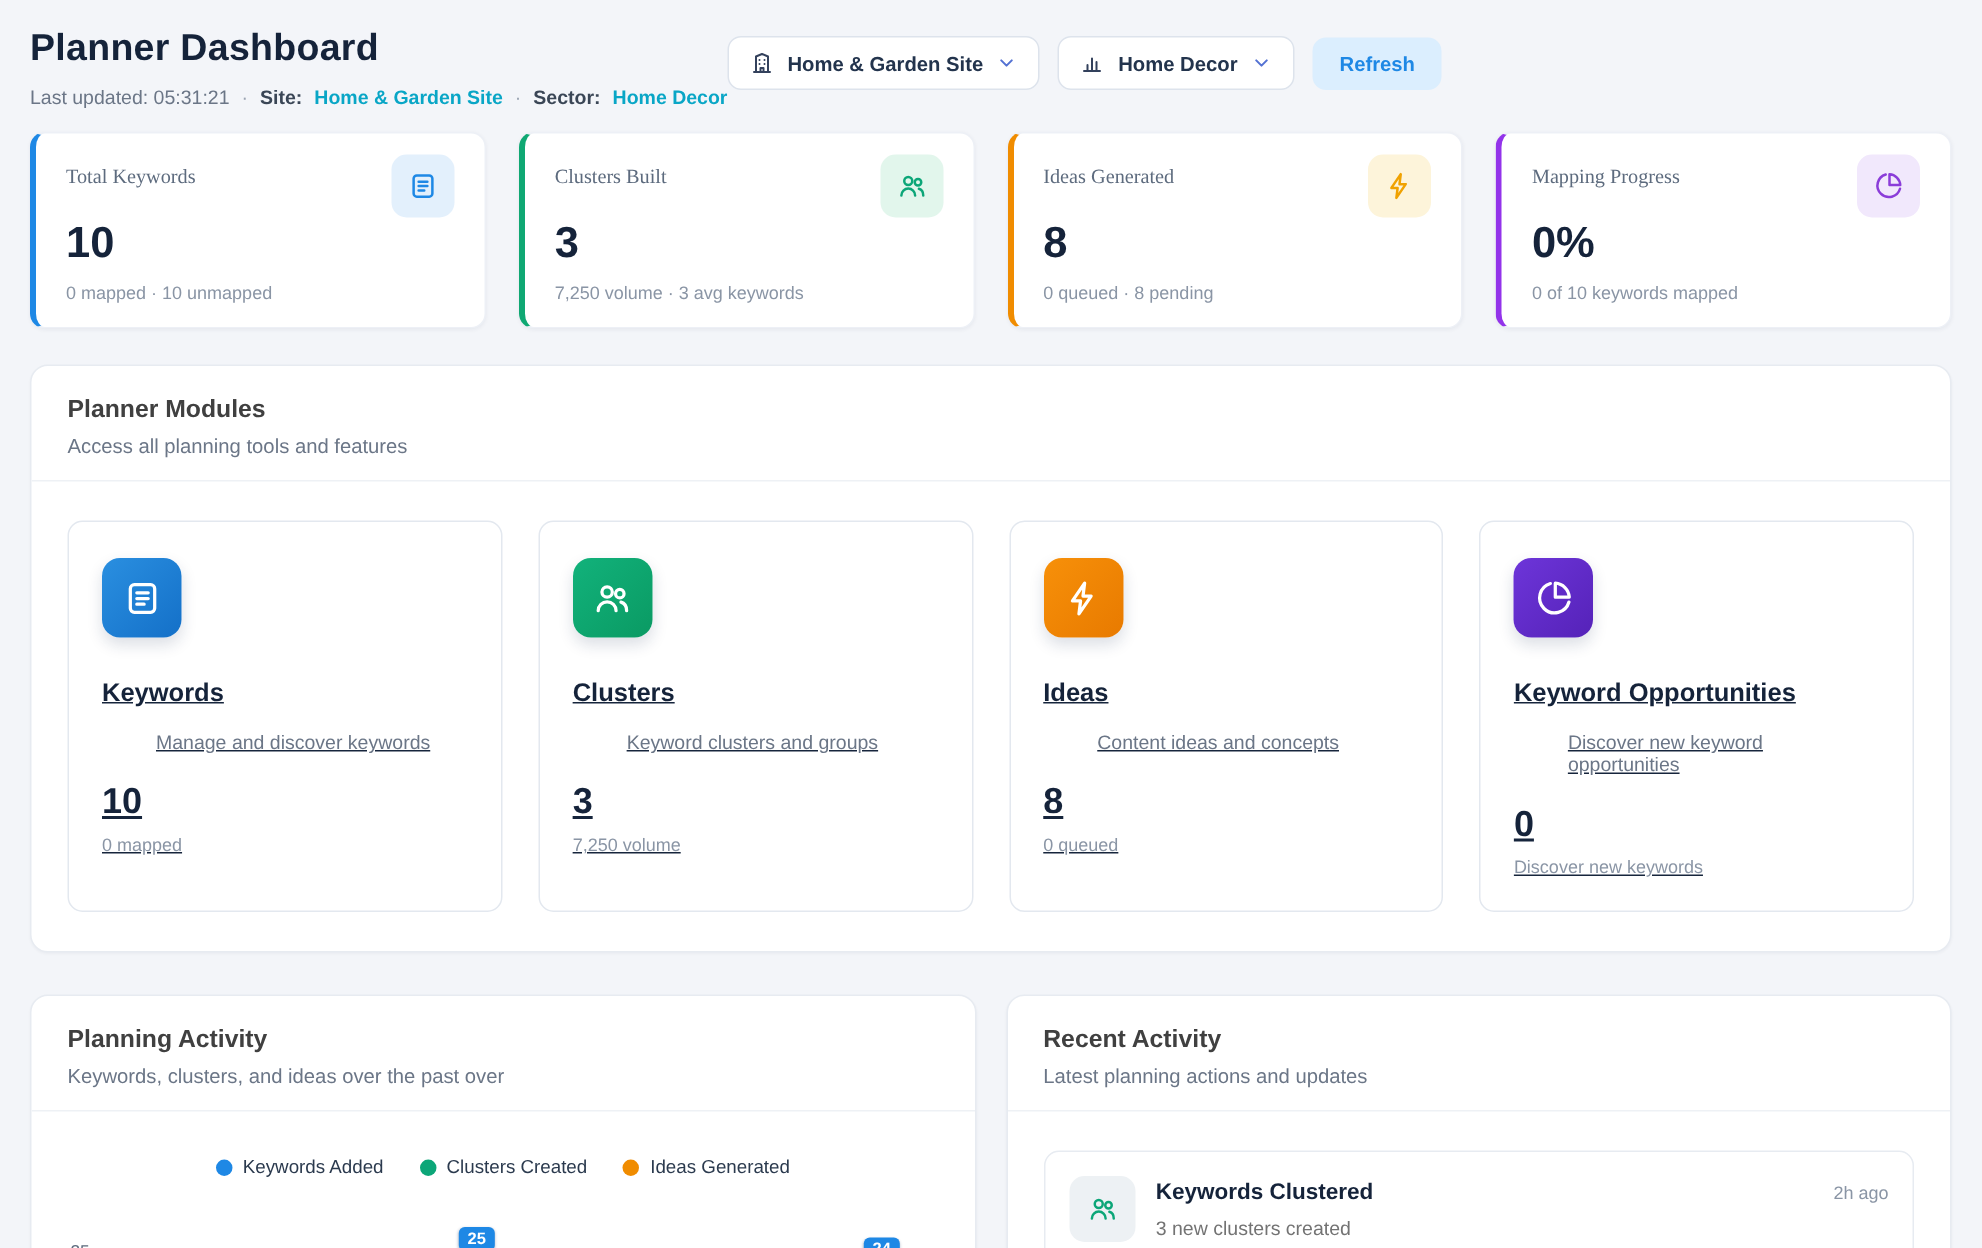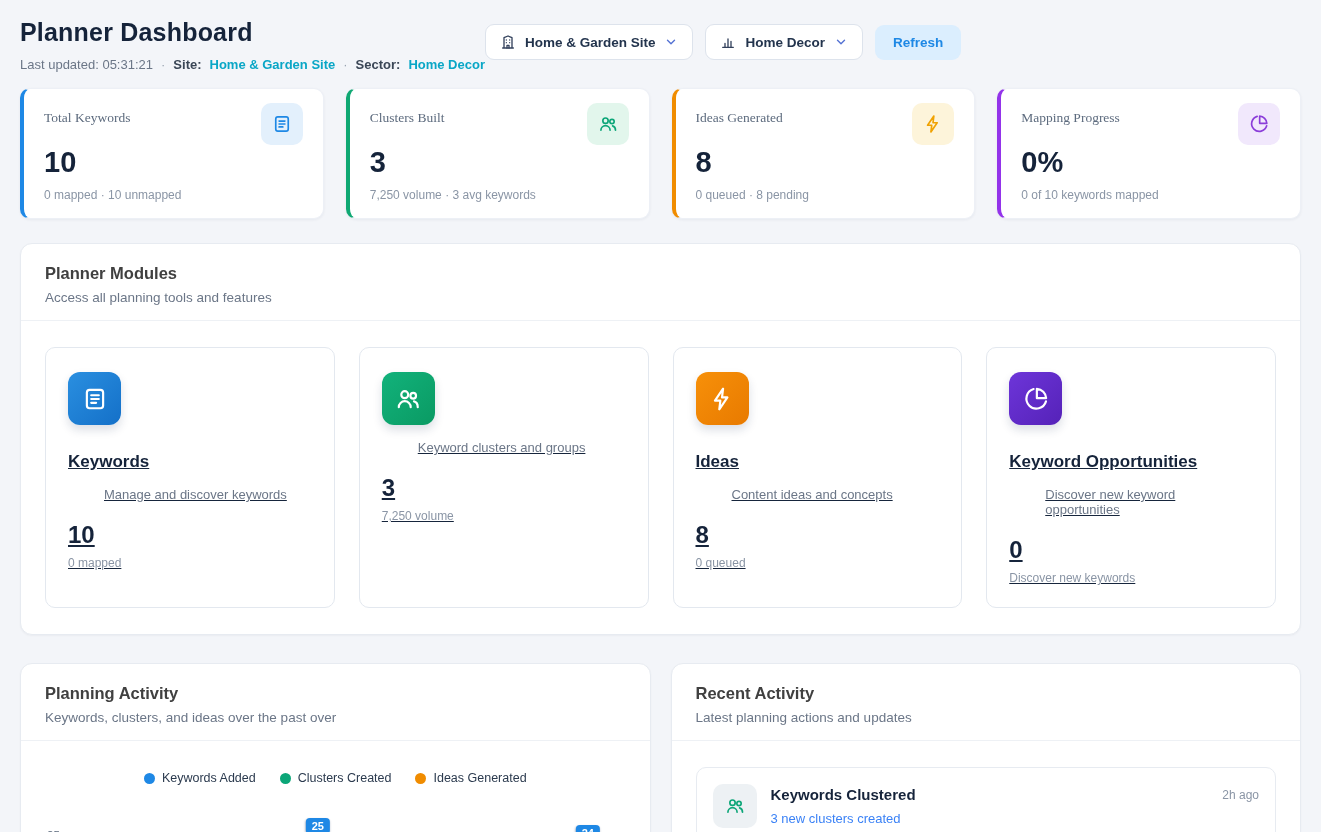"Clusters" div.module-title { html: none -> <div>Clusters</div> }
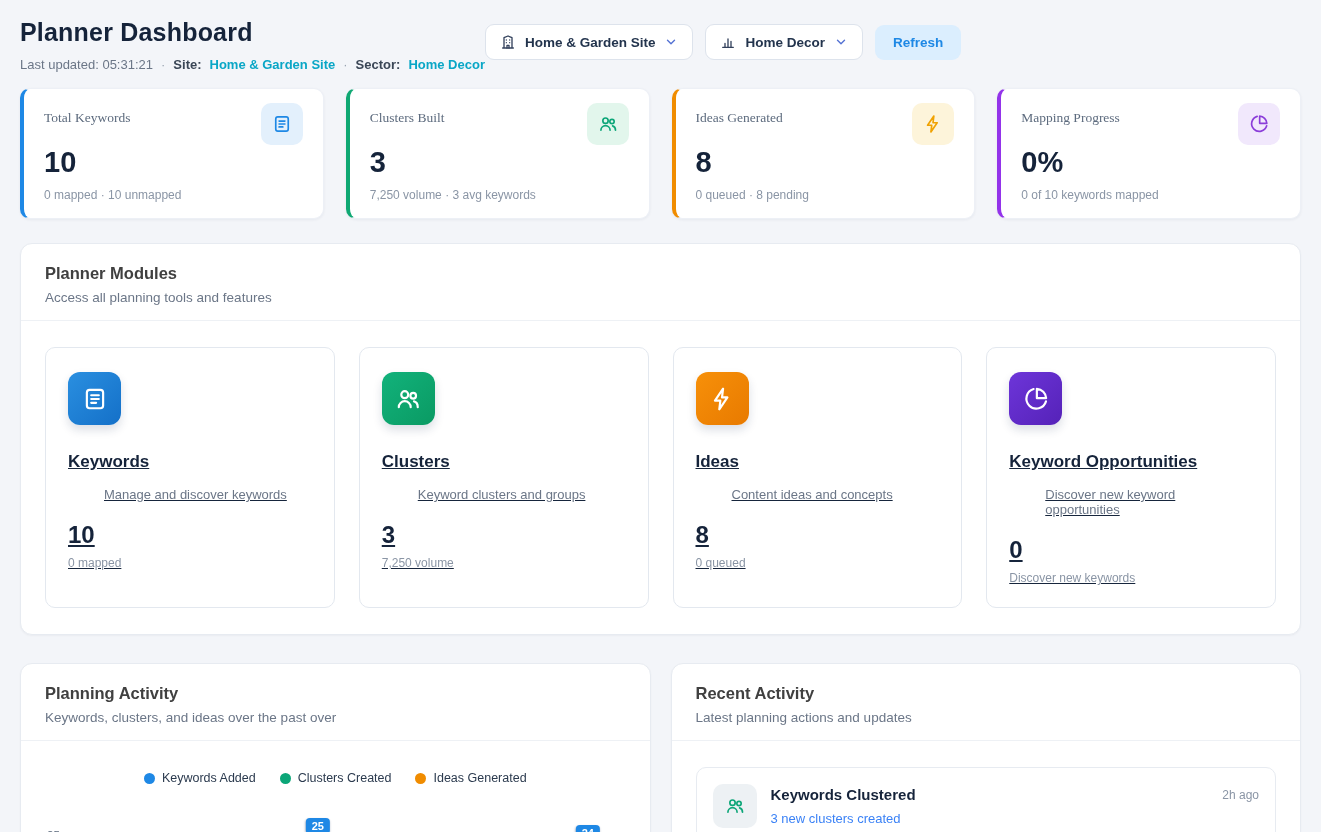"3 new clusters created" .activity-desc { color: #3b82f6 -> #737373 }
